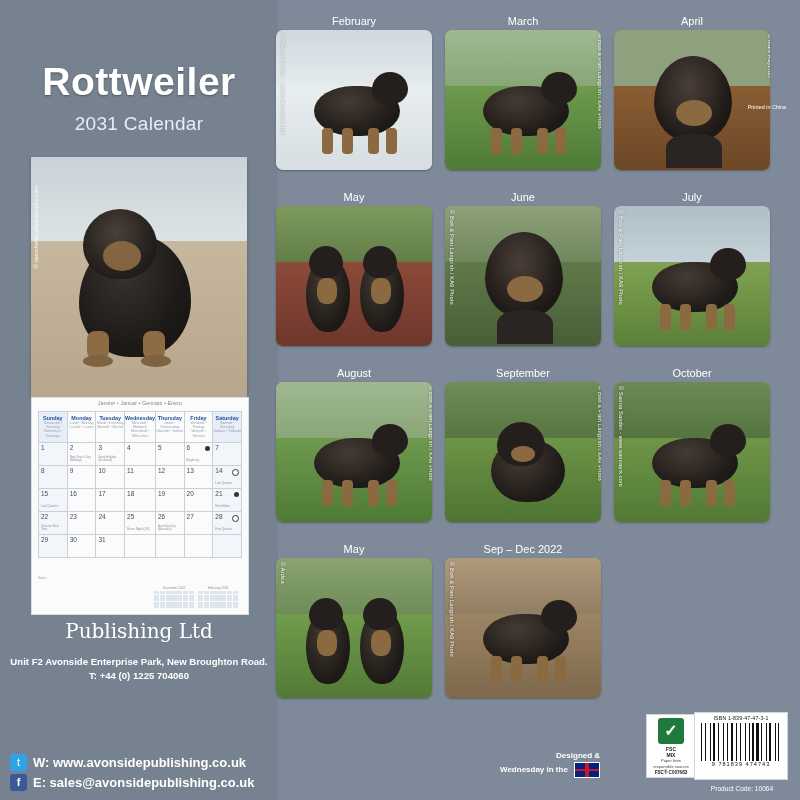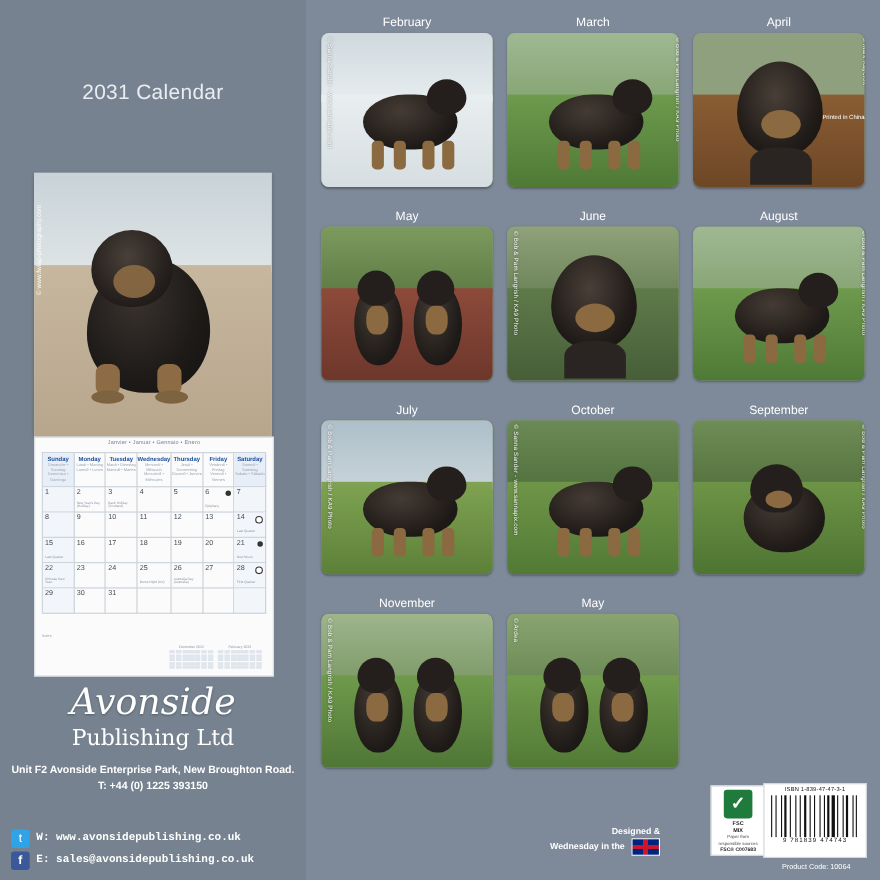"February" .grid { left: 292px -> 276px }
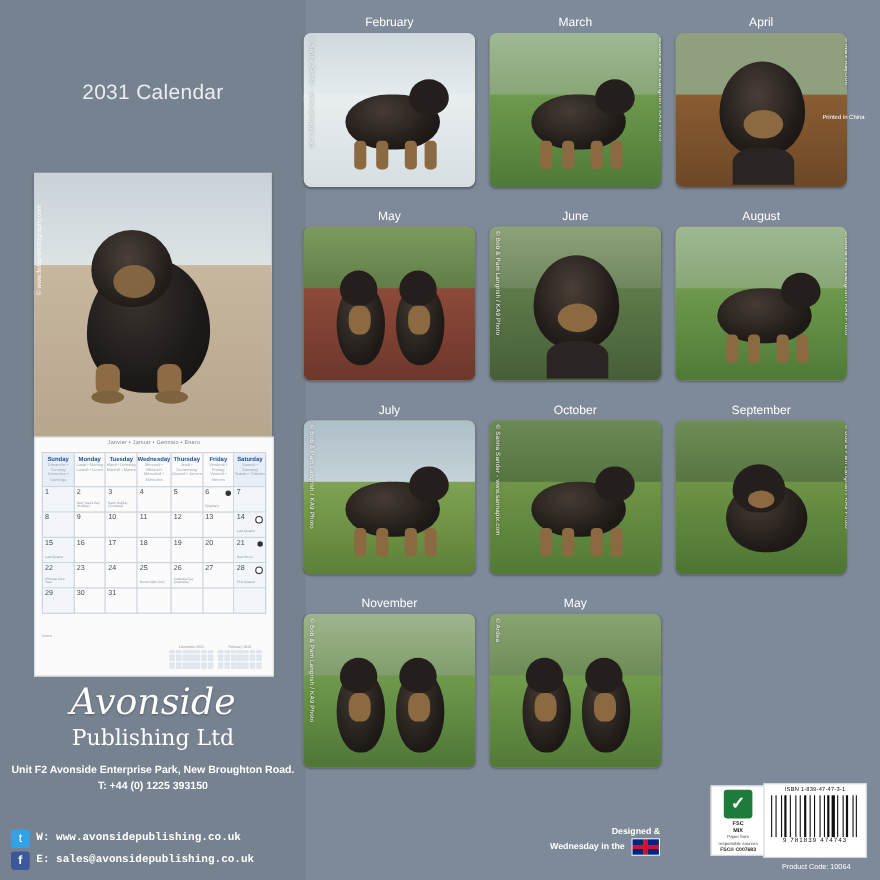"Rottweiler" div.title { html: none -> <div>Rottweiler</div> }
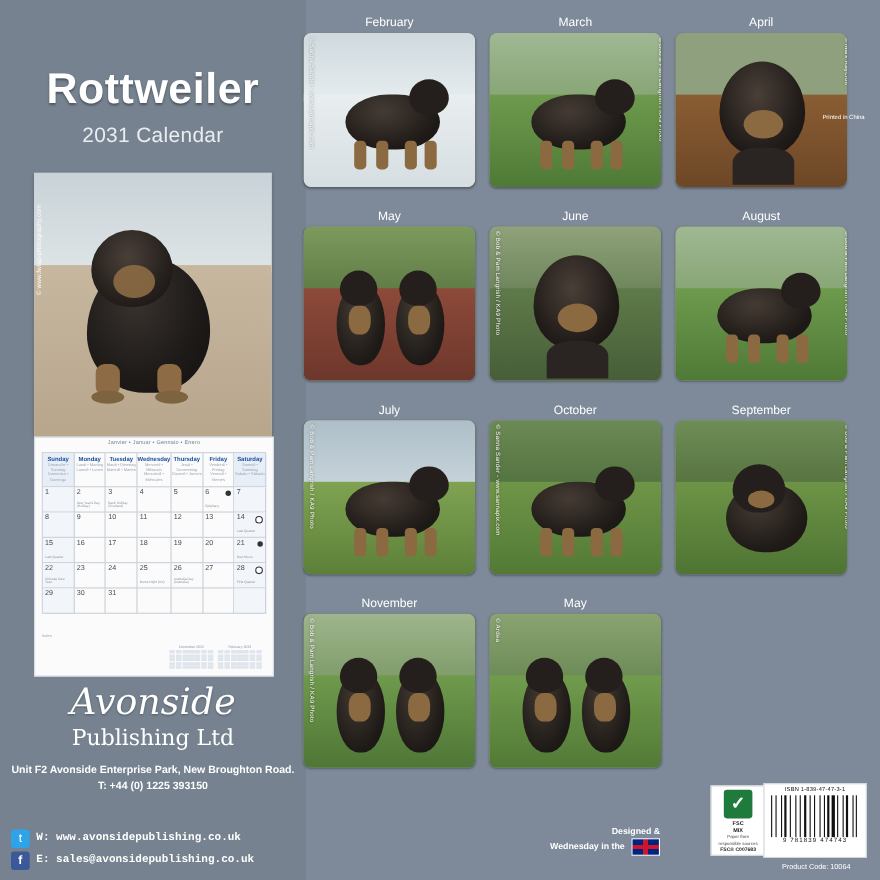"August" div.month { order: before "July" -> after "July" }
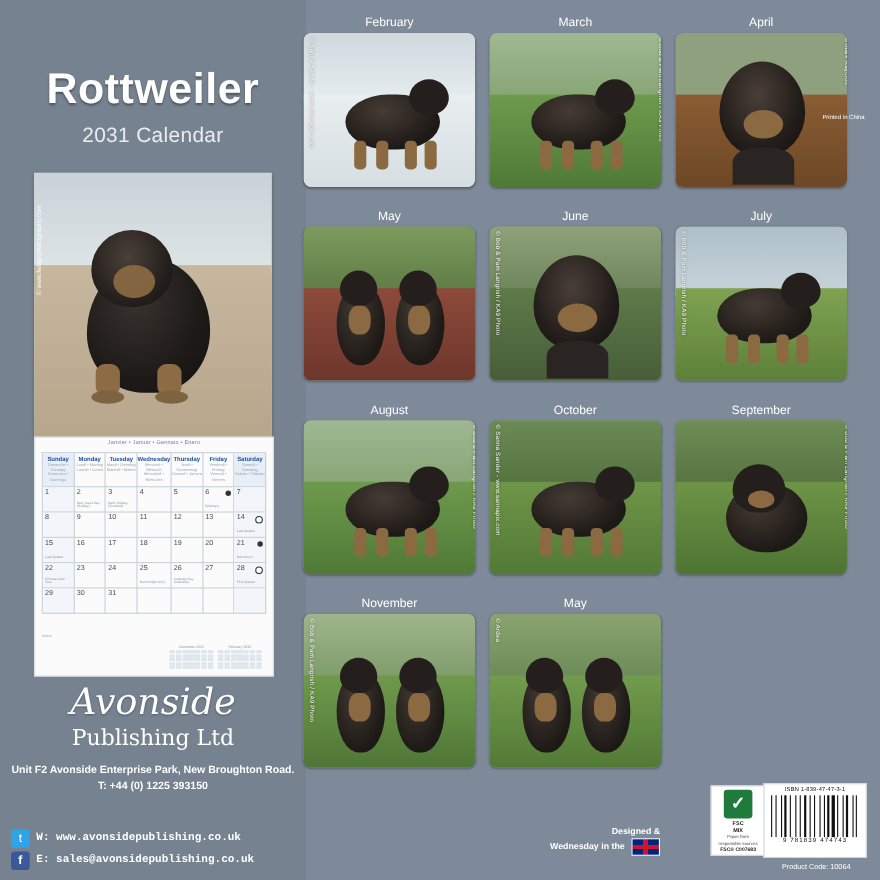"October" div.month { order: before "September" -> after "September" }
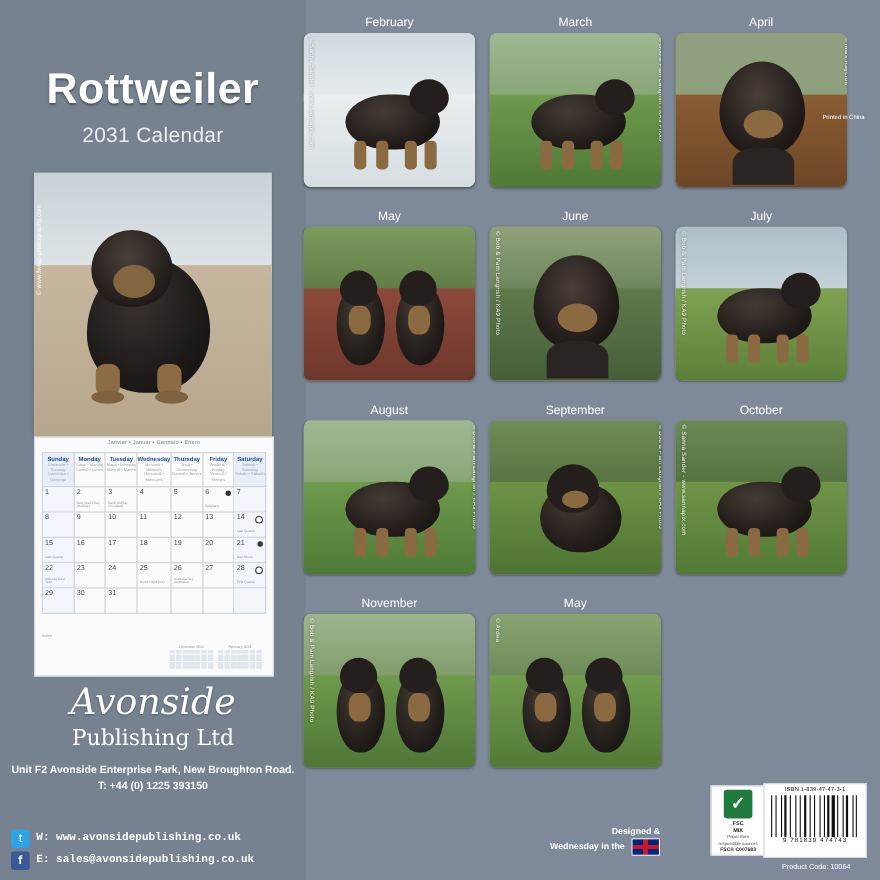"November" div.month { html: <div> <div>November</div> <div> <div></div> <div></div> <div></div> <div></div> <div></div> <div></div> <div></div> <div></div> <div> <span>© Bob &amp; Pam Langrish / KA9 Photo</span> </div> </div> </div> -> none }
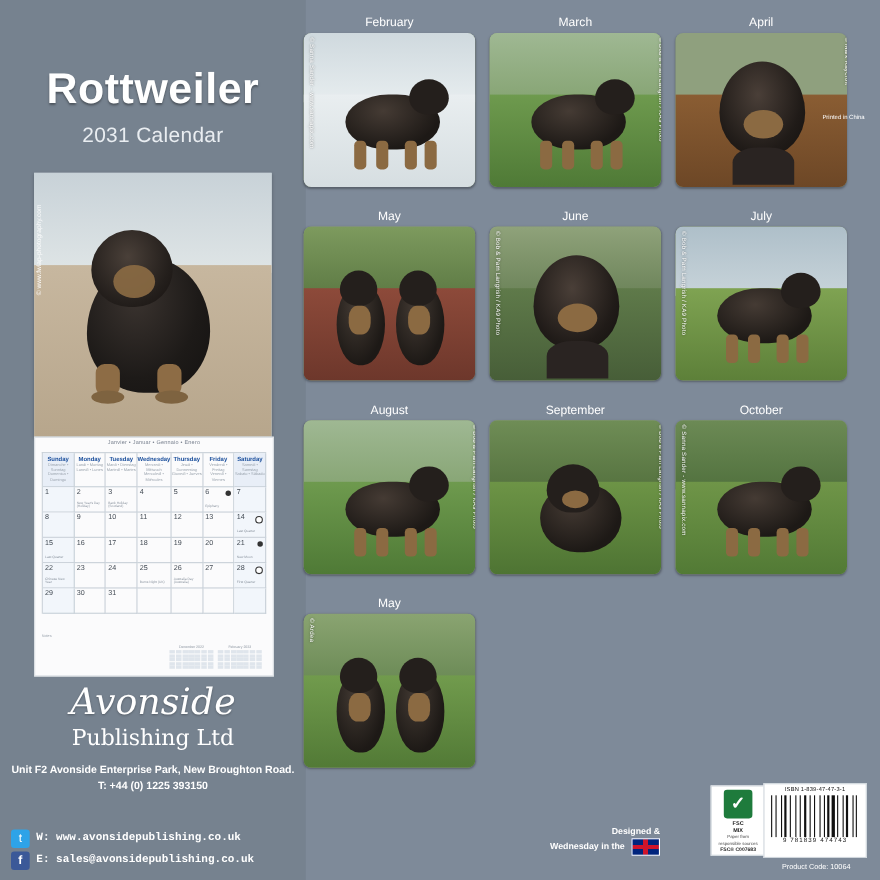"Sep – Dec 2022" div.month { html: none -> <div> <div>Sep – Dec 2022</div> <div> <div></div> <div></div> <div></div> <div></div> <div></div> <div></div> <div></div> <div></div> <div> <span>© Bob &amp; Pam Langrish / KA9 Photo</span> </div> </div> </div> }
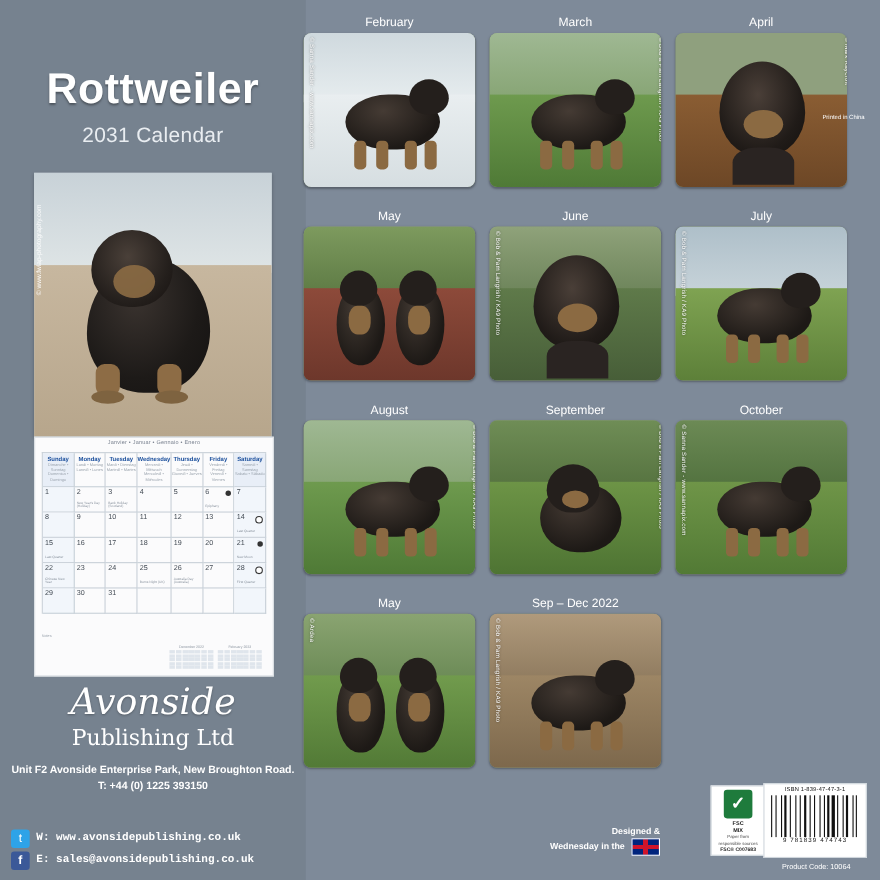"Avonside" div.pub-name { html: <div>Avonside</div> -> none }
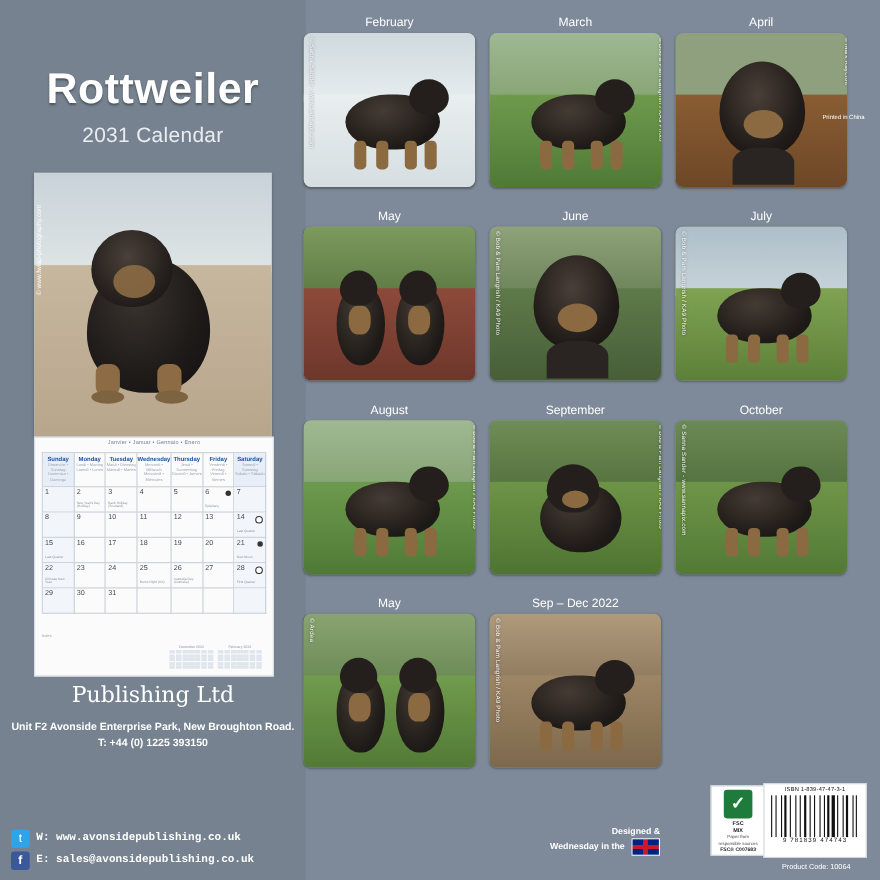"T: +44 (0) 1225 393150" div { text: 393150 -> 704060 }
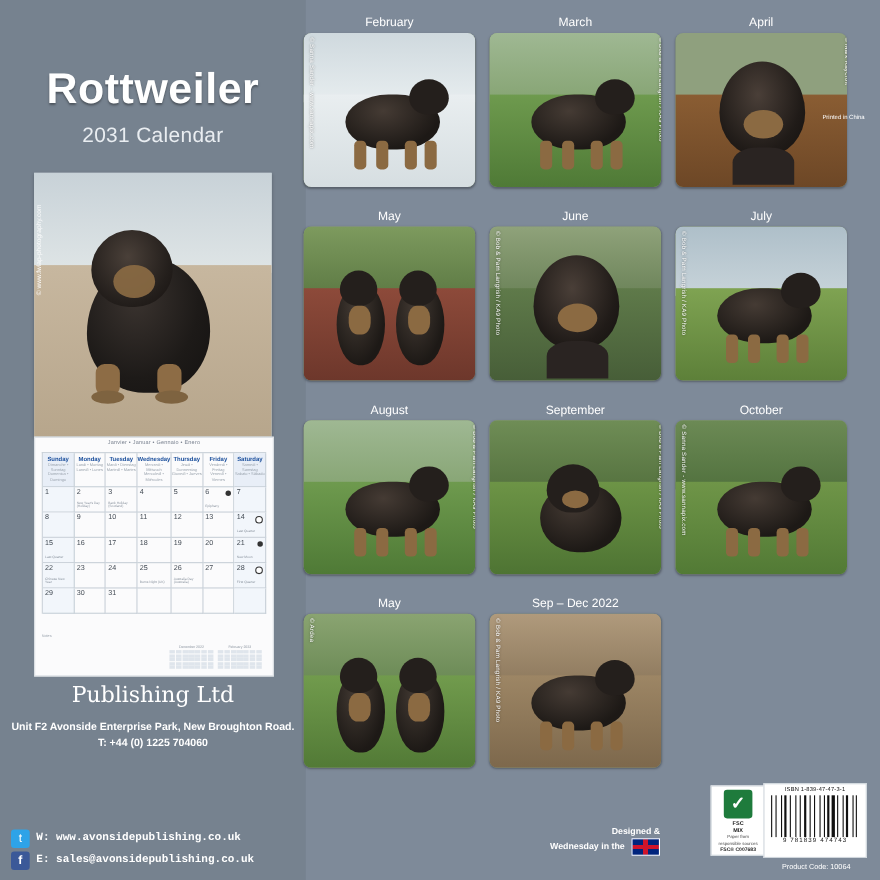"W: www.avonsidepublishing.co.uk" .srow .t { font-family: Liberation Mono, monospace -> none; font-size: 10px -> 13px }
